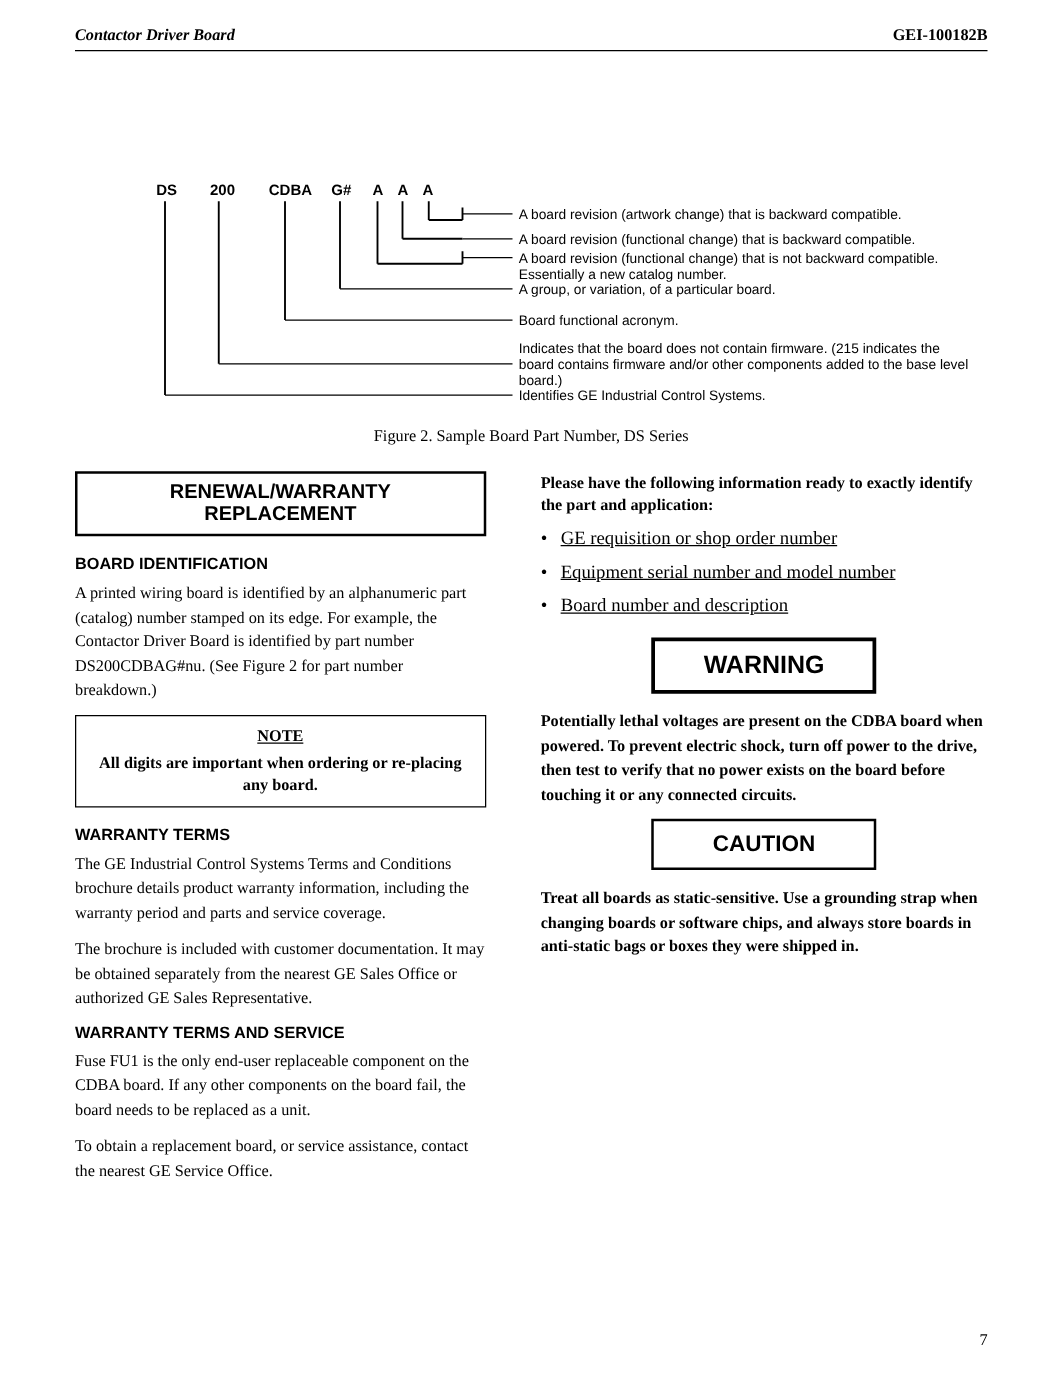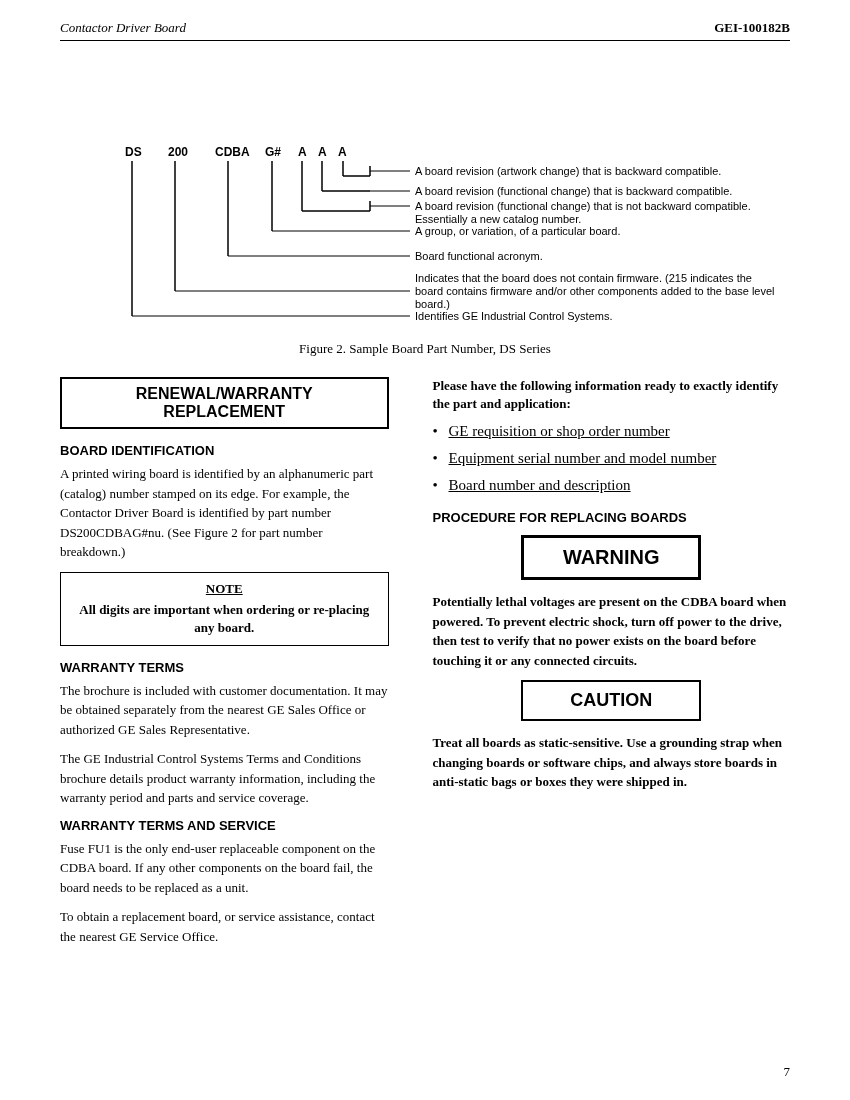"Contactor Driver Board" .header-left { font-weight: normal -> bold }
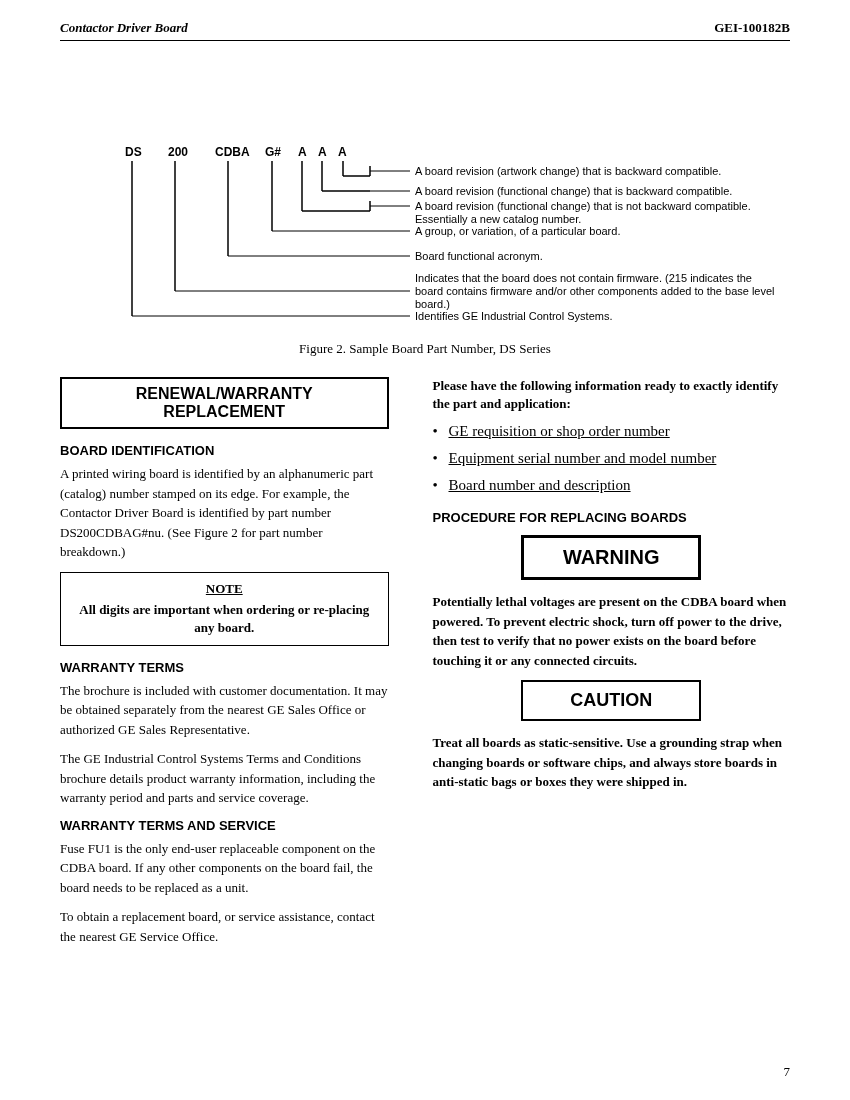"PROCEDURE FOR REPLACING BOARDS" div.subsection-title { html: <div>PROCEDURE FOR REPLACING BOARDS</div> -> none }
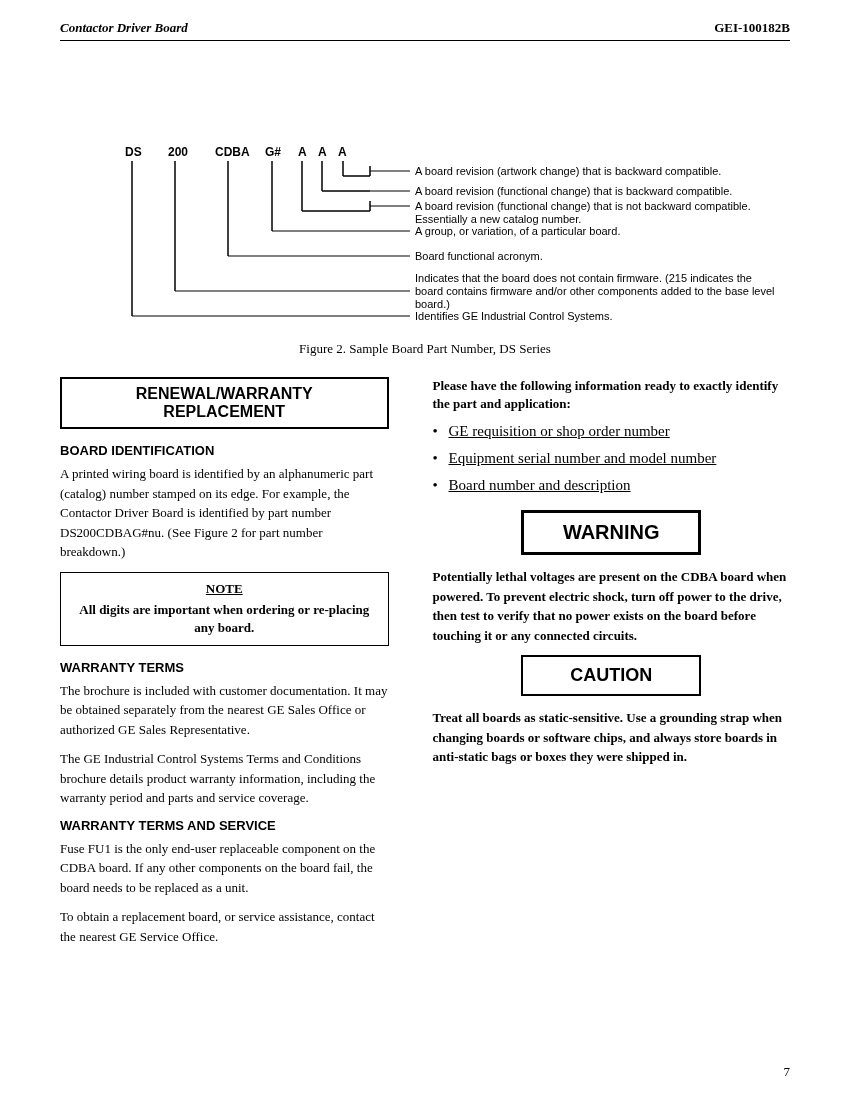"The brochure is included with" div.paragraph { order: before "The GE Industrial Control Systems" -> after "The GE Industrial Control Systems" }
